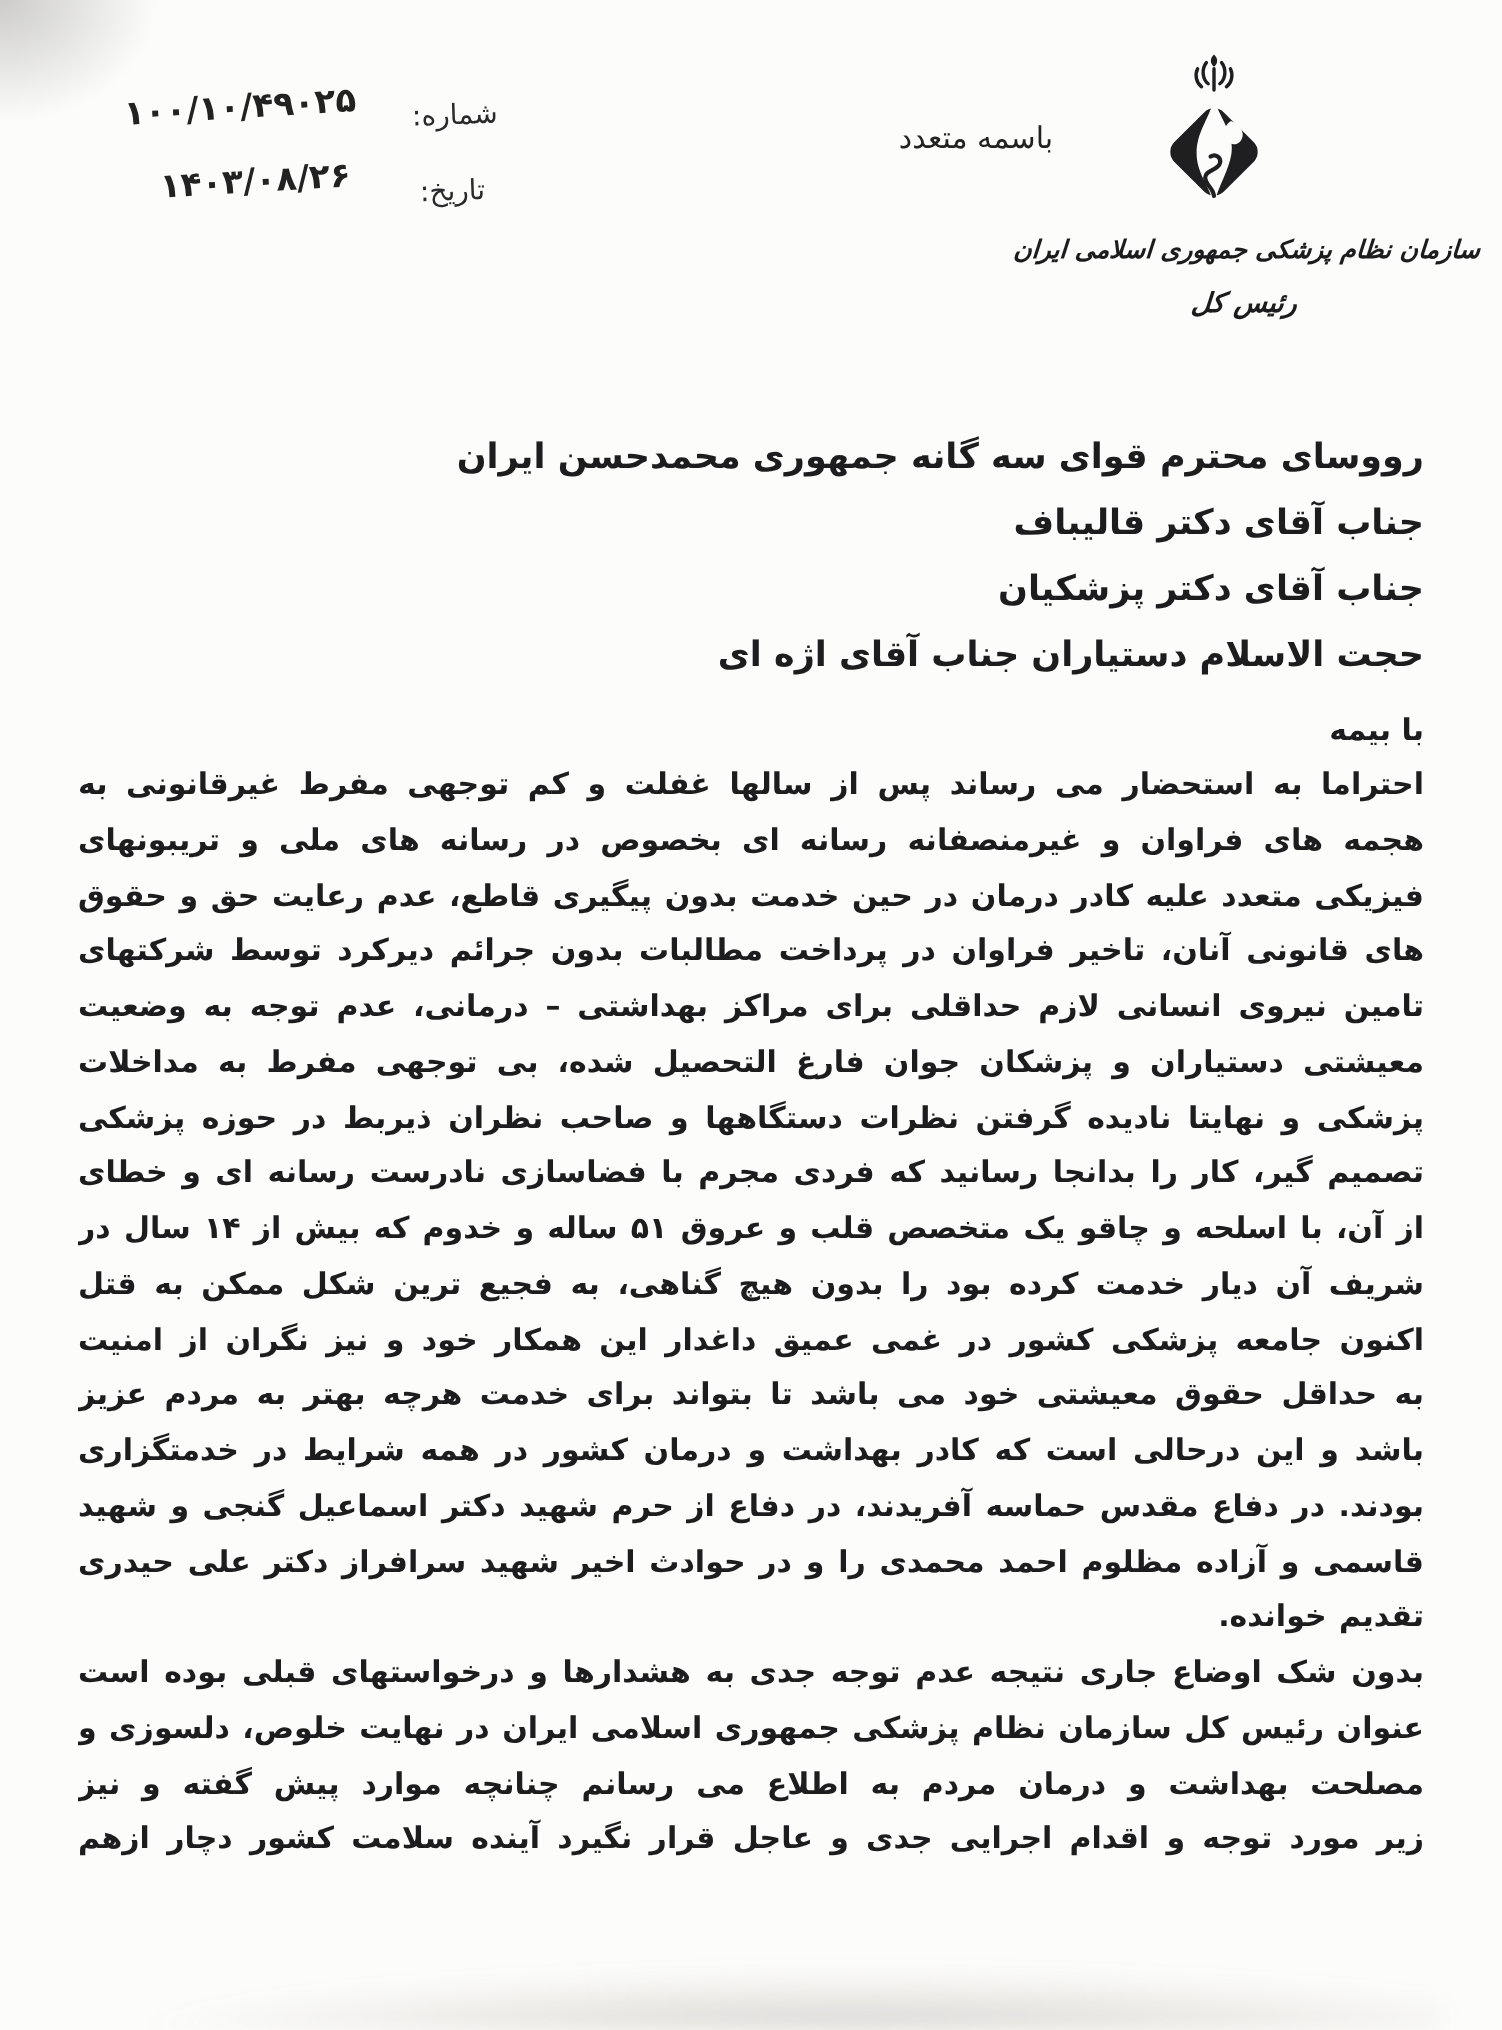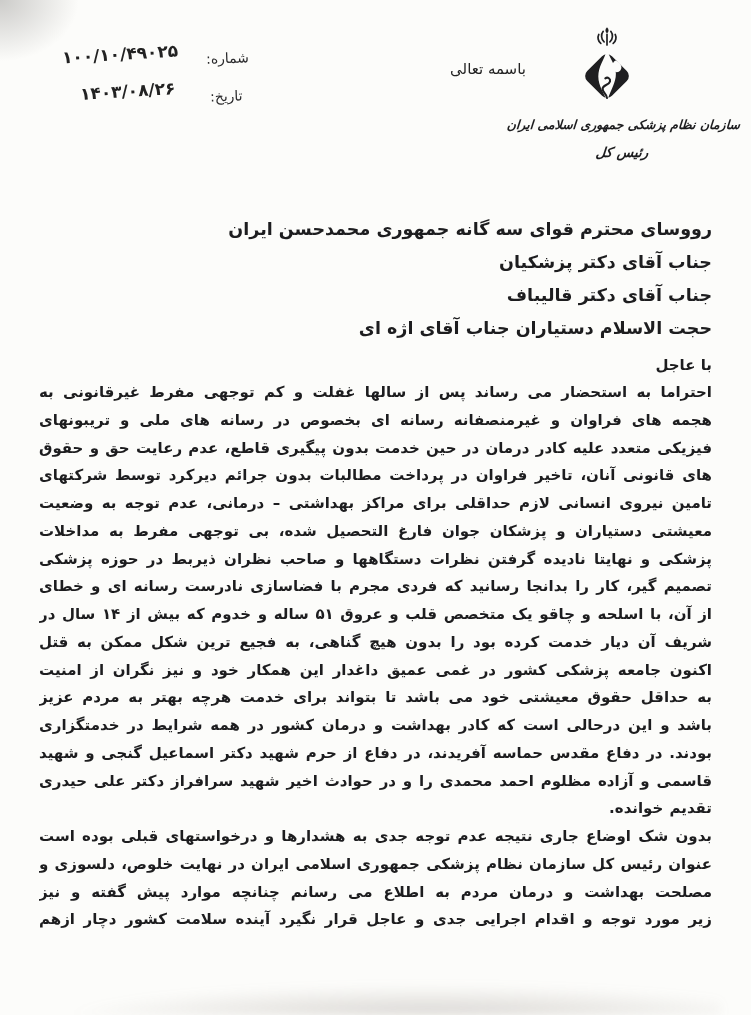"باسمه تعالی" div.besmele { text: تعالی -> متعدد }
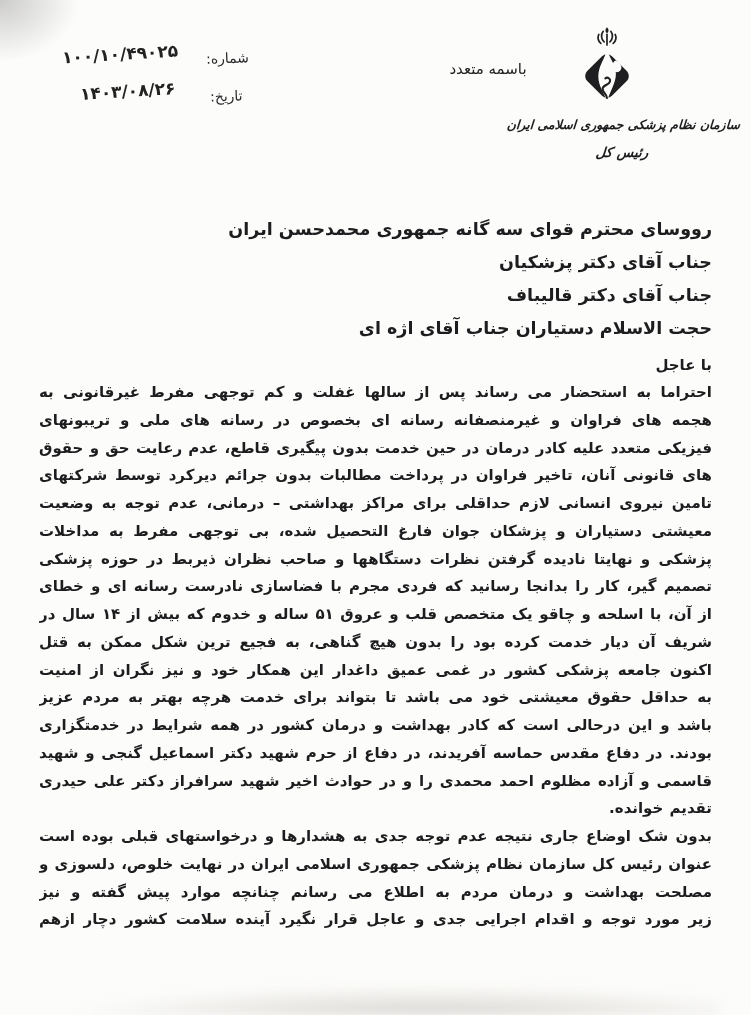"جناب آقای دکتر پزشکیان" div.rline { order: before "جناب آقای دکتر قالیباف" -> after "جناب آقای دکتر قالیباف" }
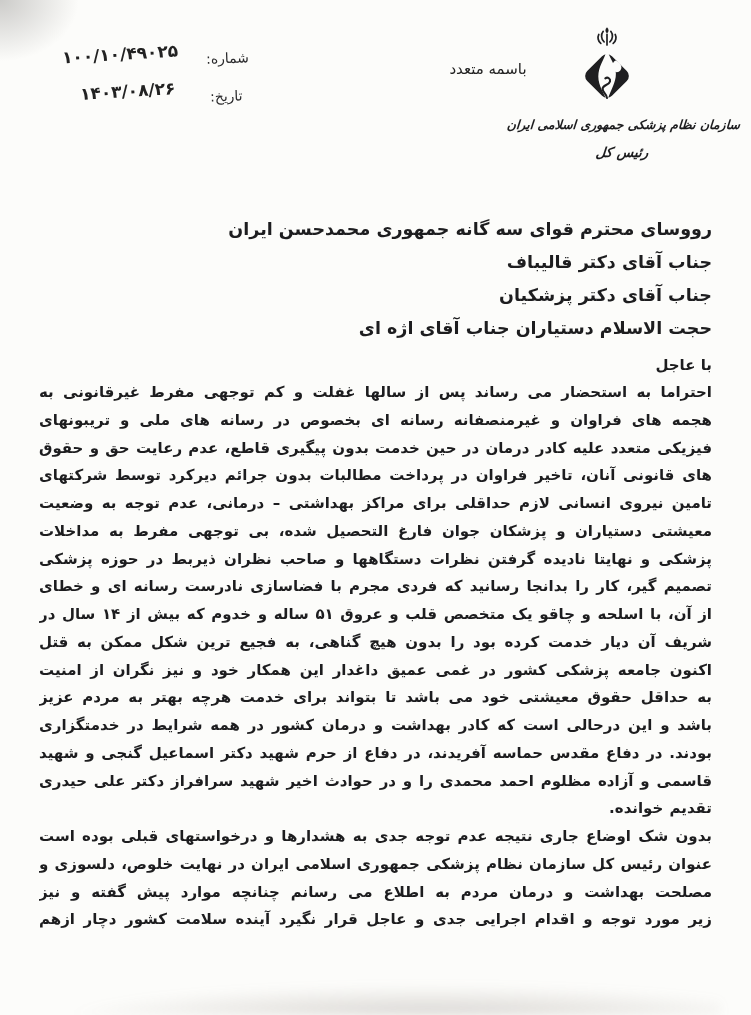"با عاجل" div.salutation { text: عاجل -> بیمه }
